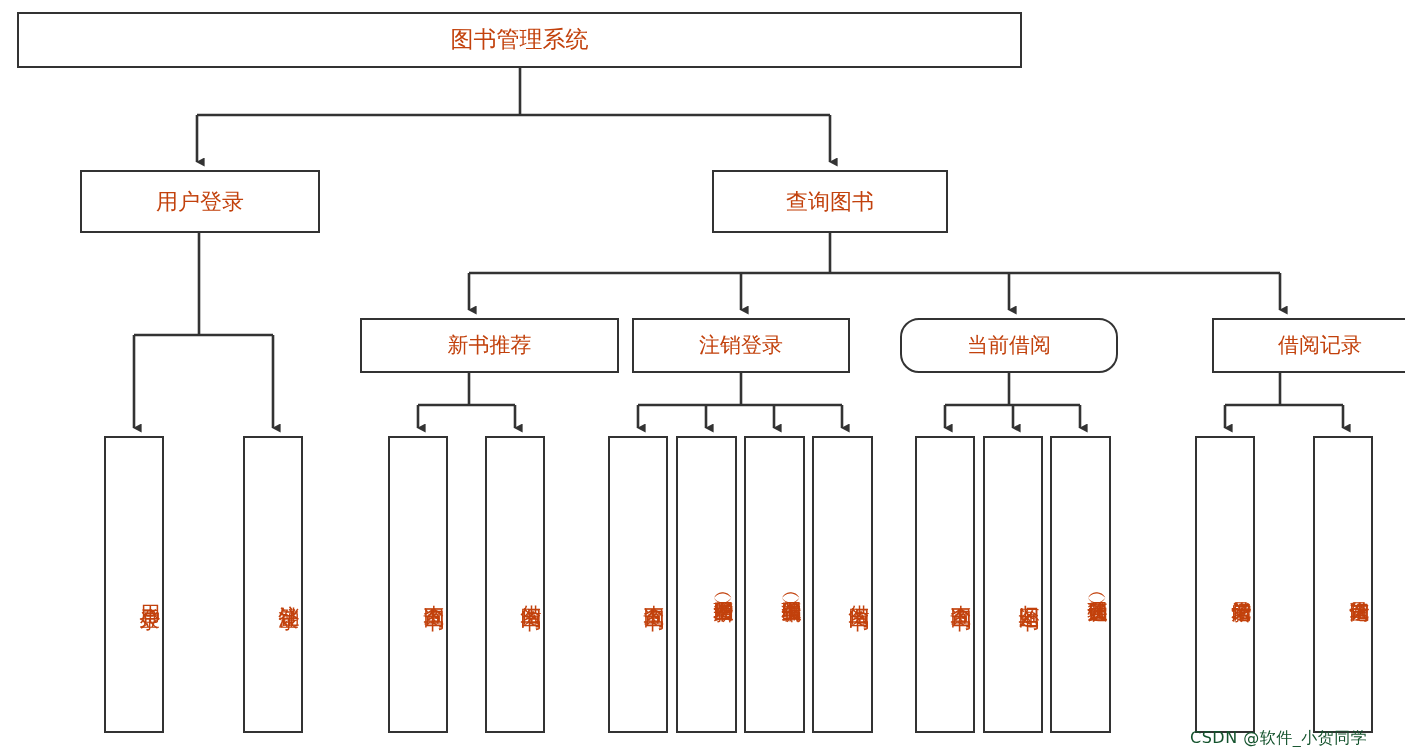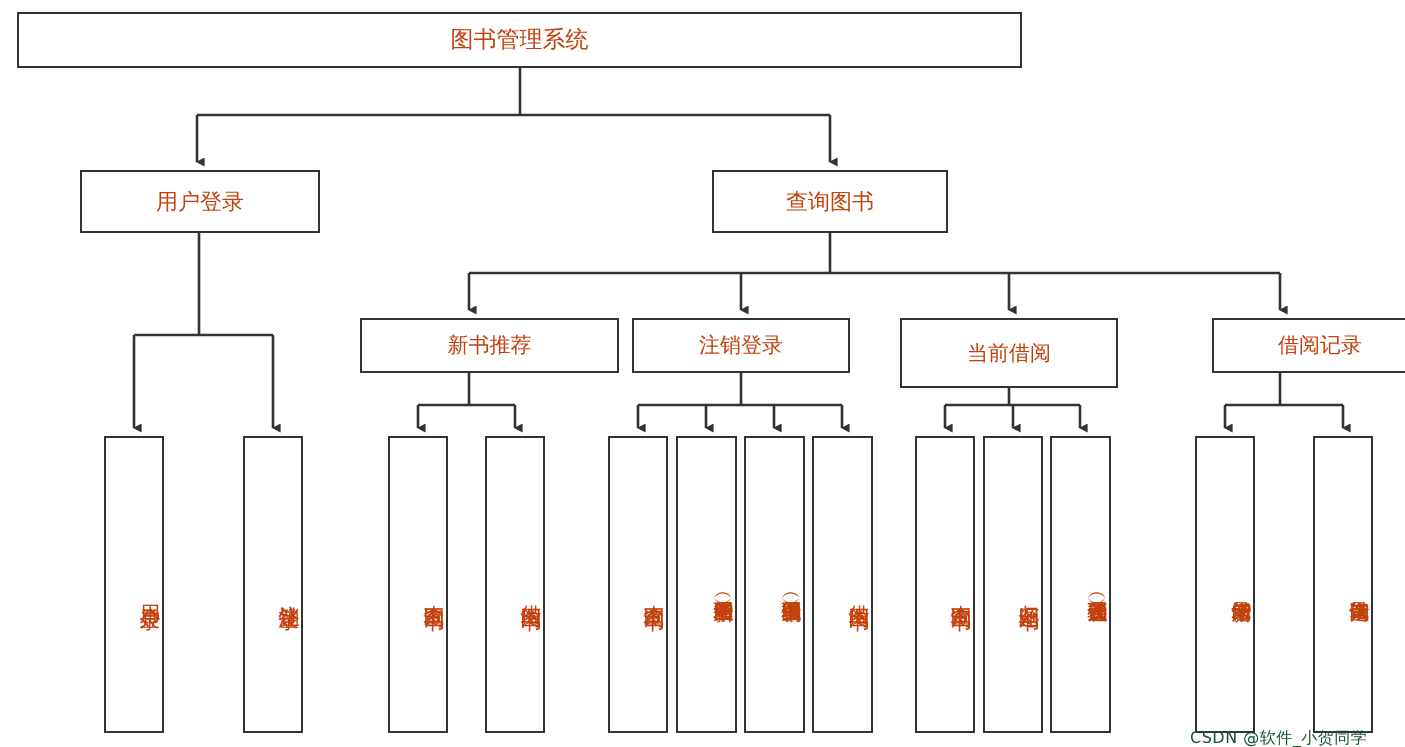"当前借阅" div.node { border-radius: none -> 19px; height: 70px -> 55px }
